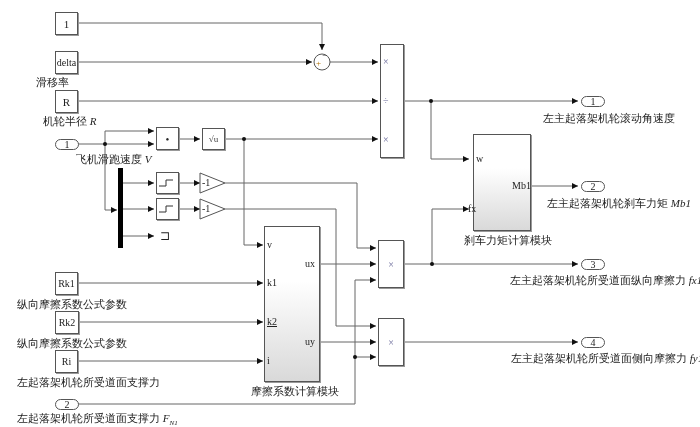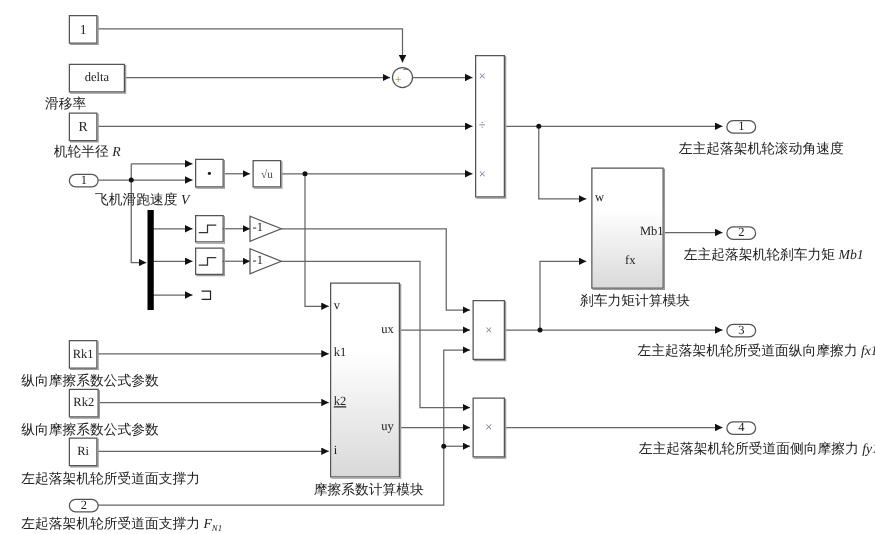"delta" div.blk { width: 45px -> 23px }
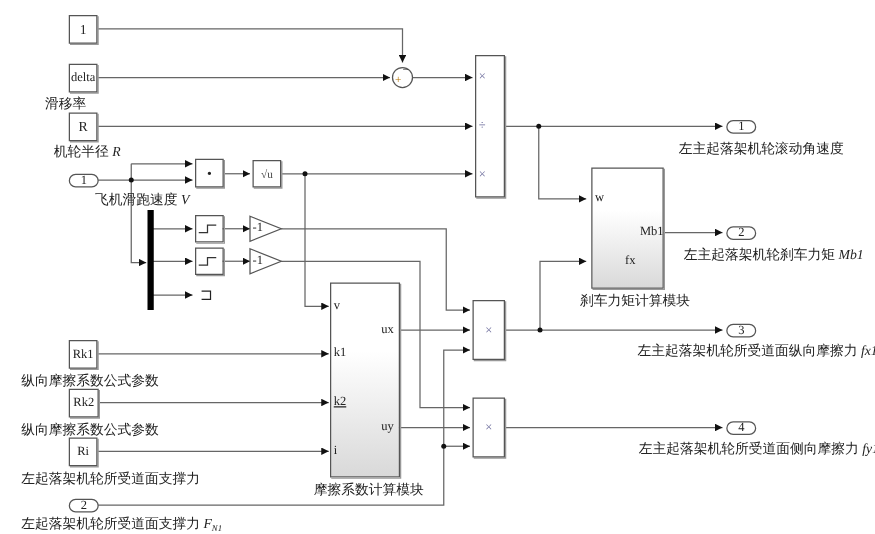"fx" div.port { left: 500px -> 468px }
